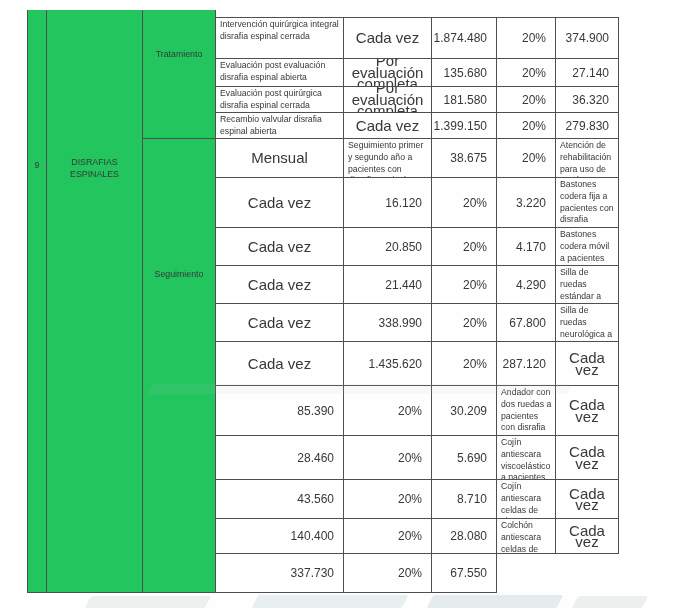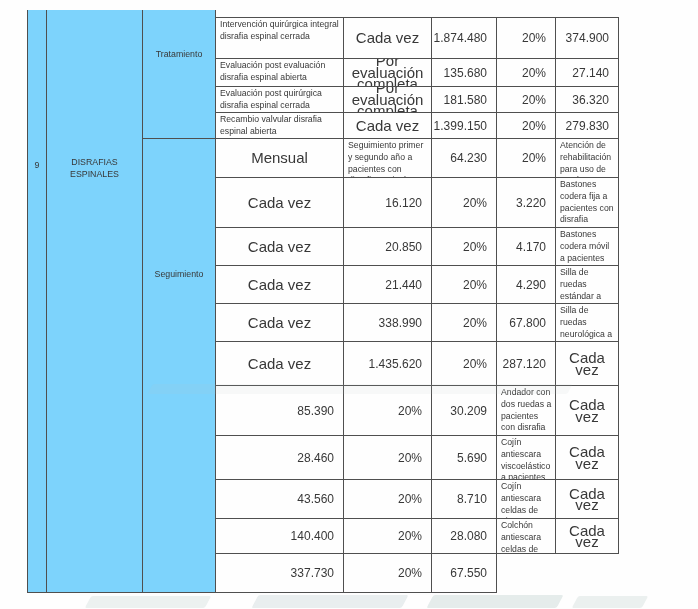"Tratamiento" .colbox { background: #7dd3fc -> #22c55e }
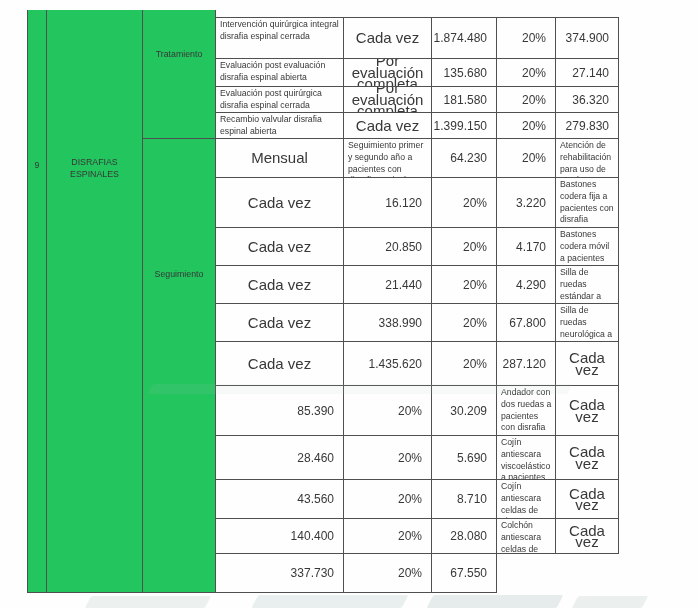"64.230" div.cell { text: 64.230 -> 38.675 }
